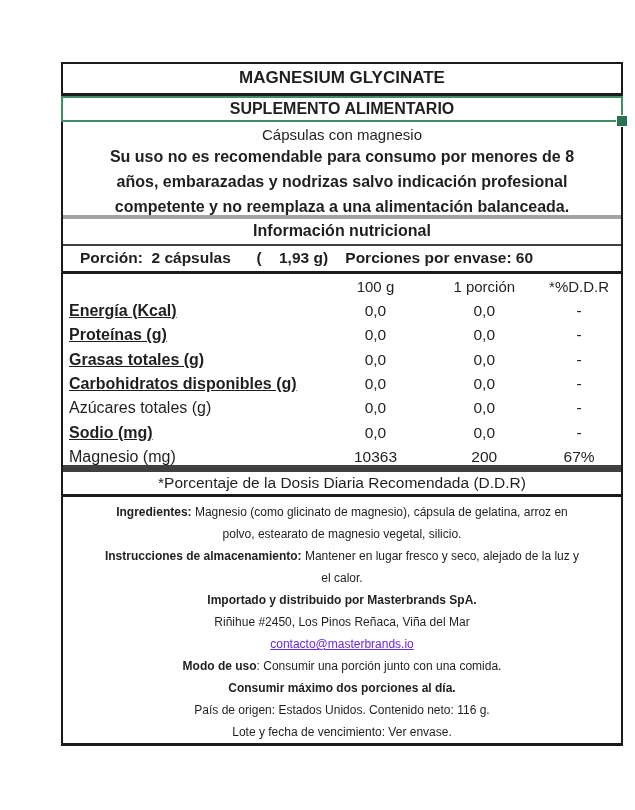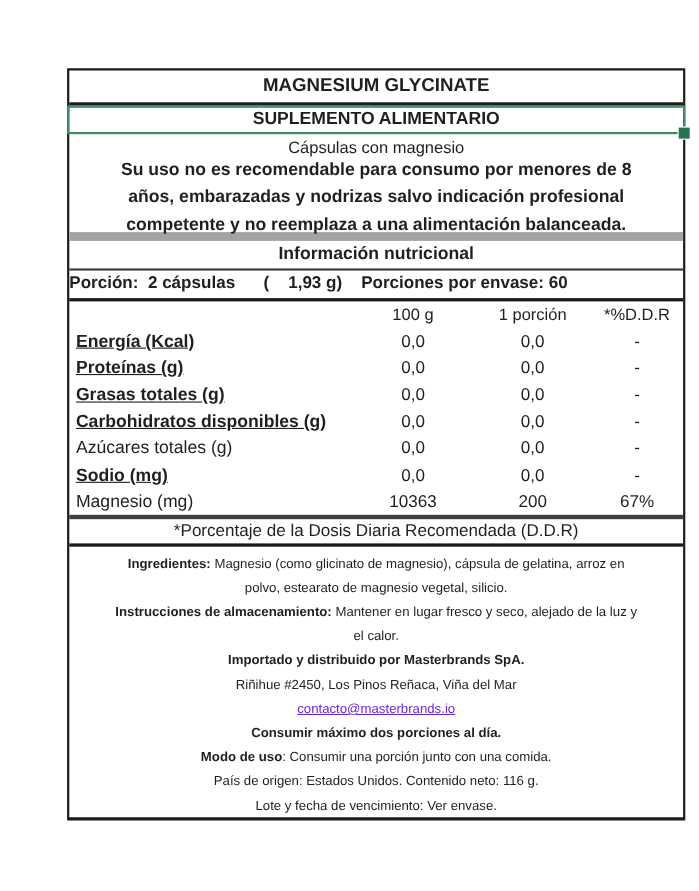"Su uso no es recomendable" .row-warning { border-bottom: 8px solid #a3a3a3 -> 4px solid #a3a3a3 }
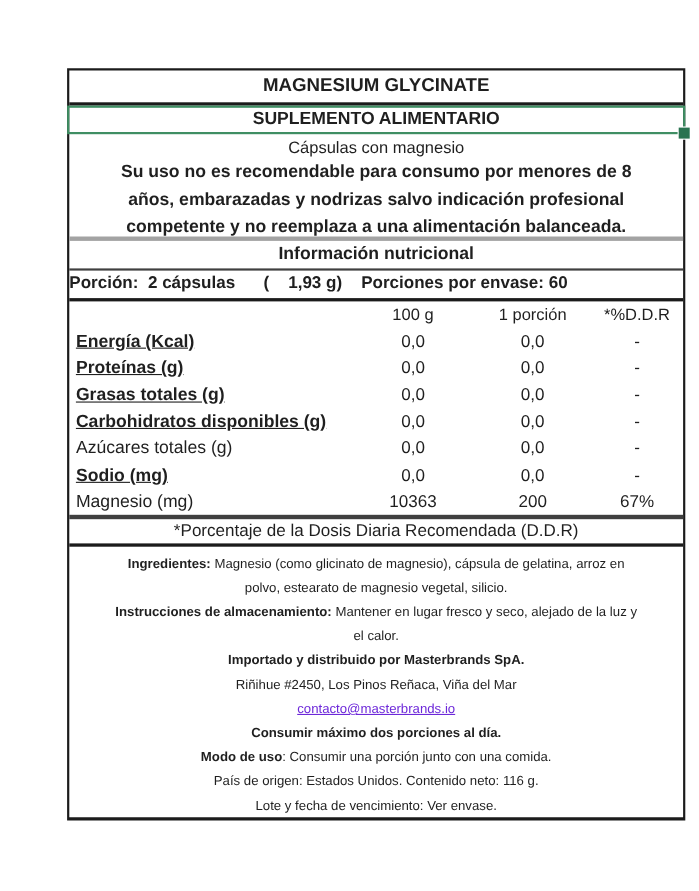"Porción: 2 cápsulas ( 1,93" .row-serving { padding-left: 0 -> 17px }
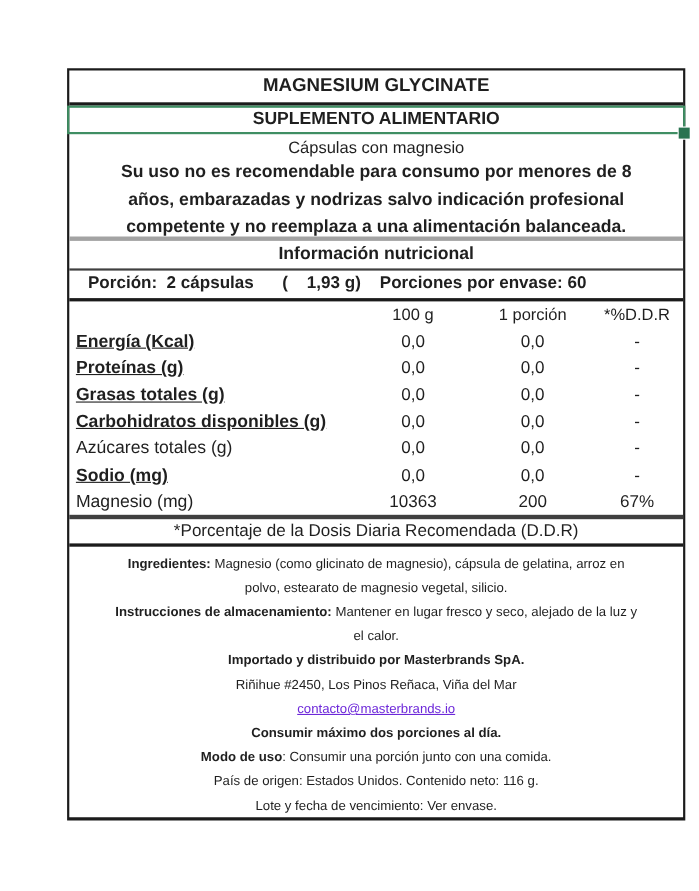"100 g" .nutrition { border-bottom: 4px solid #404040 -> 7px solid #404040 }
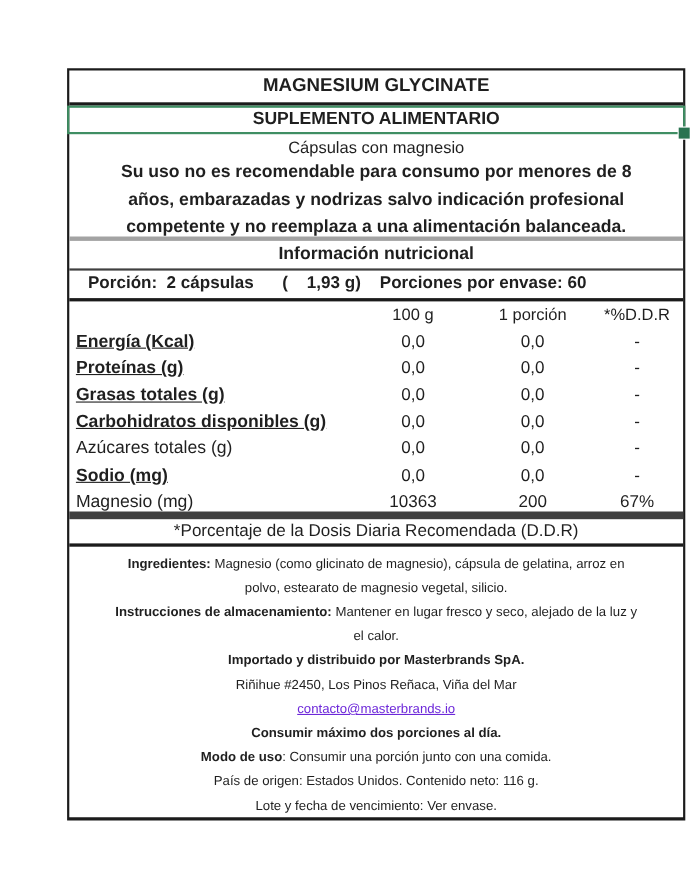"Consumir máximo dos porciones al" div.fline { order: before "Modo de uso: Consumir una" -> after "Modo de uso: Consumir una" }
